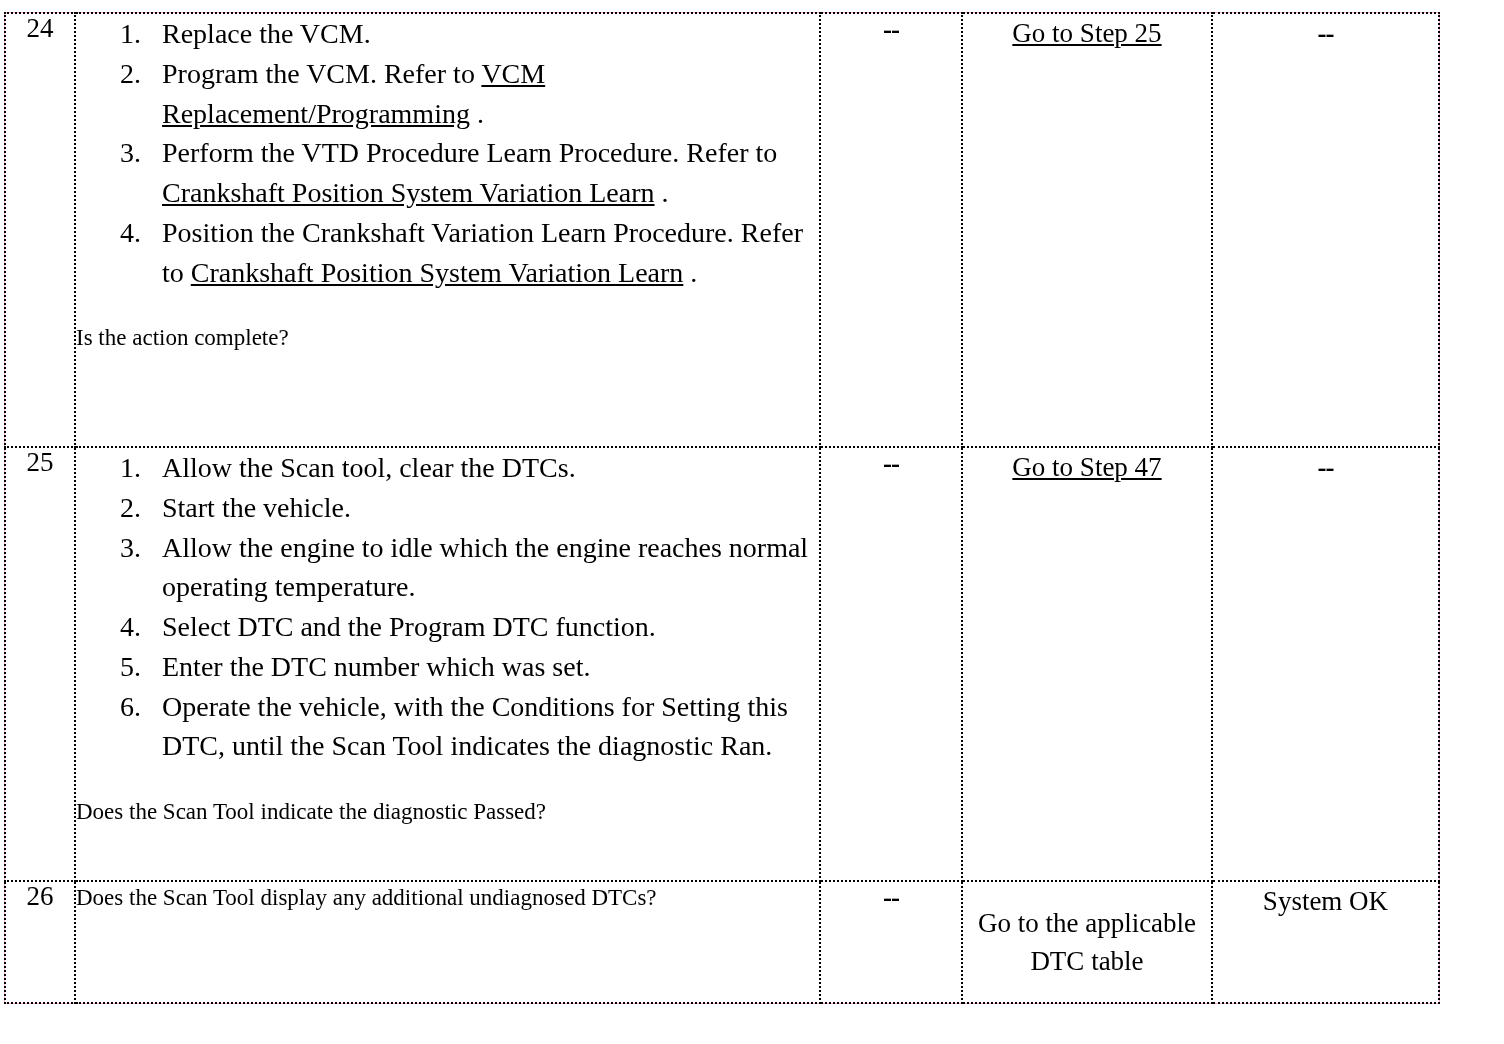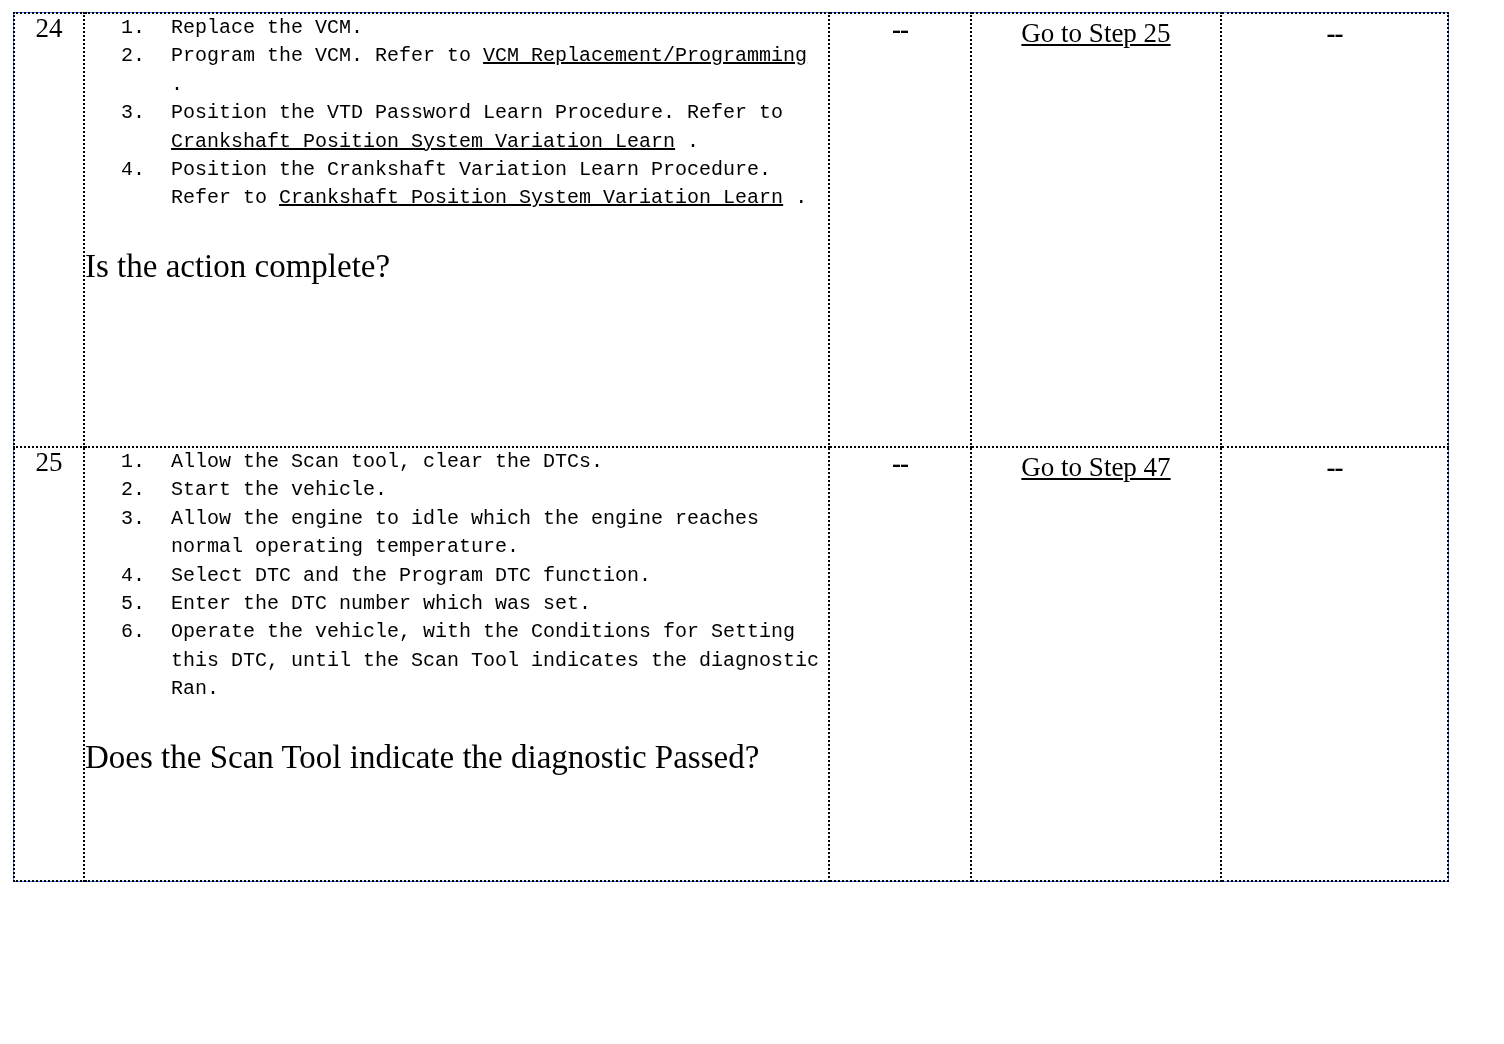"24" table.diag-table { background: #3b82f6 -> #f9a8d4; left: 13px -> 4px }
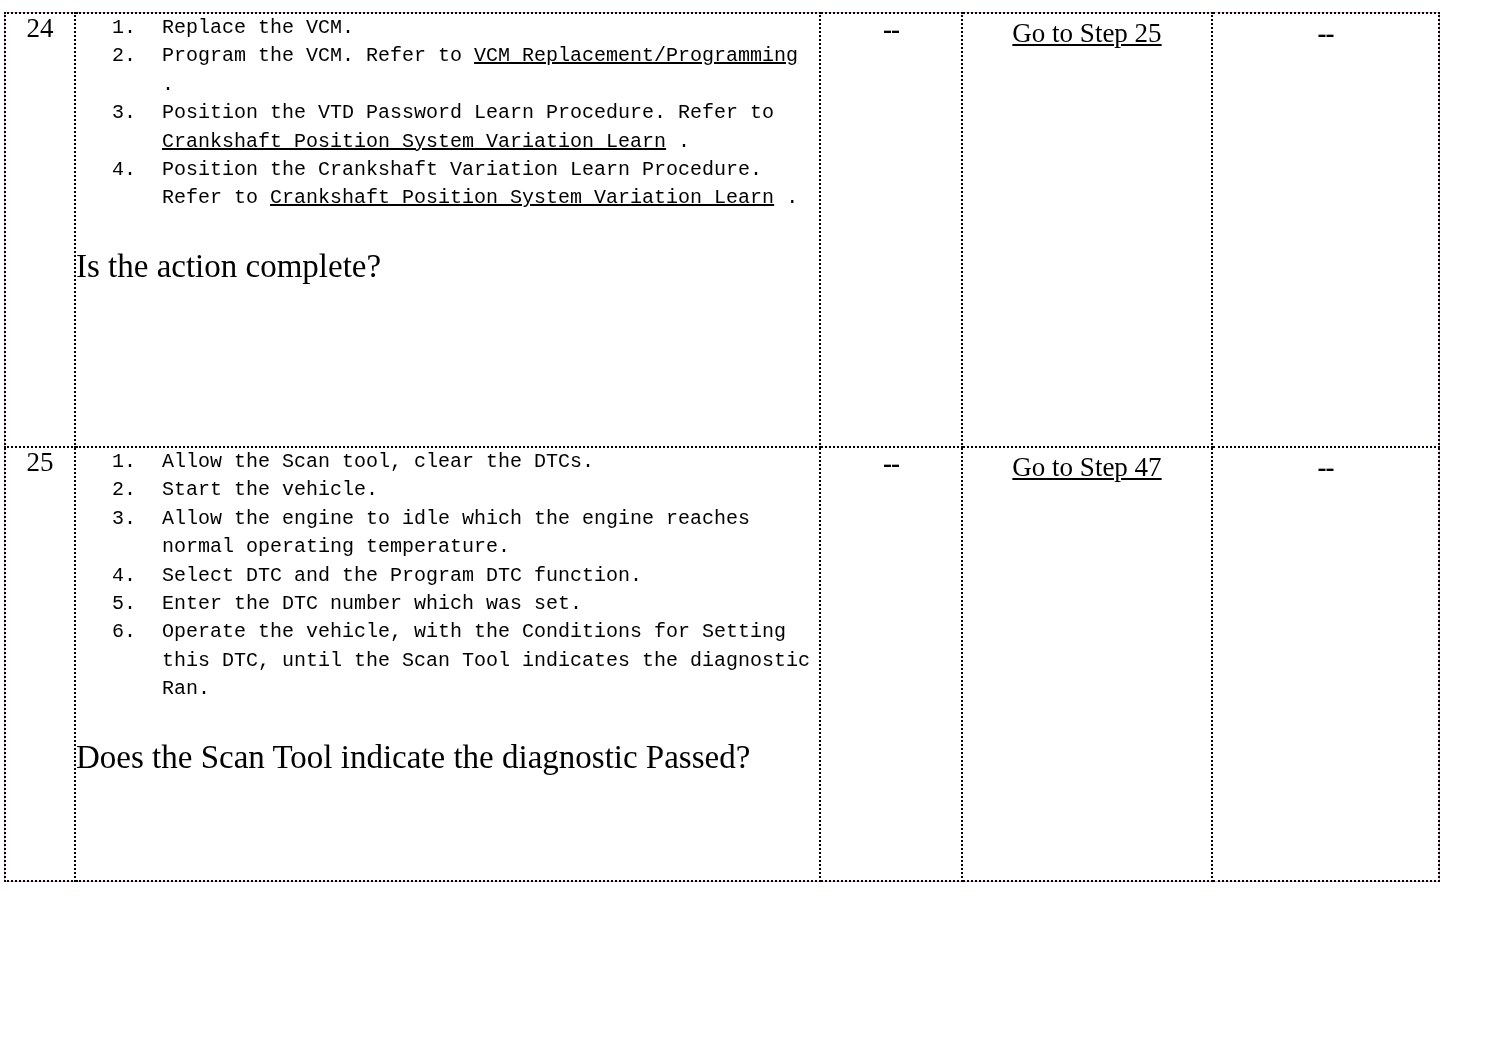"Replace the VCM." ol.steps > li { font-family: Liberation Mono, monospace -> none; font-size: 20px -> 28px }
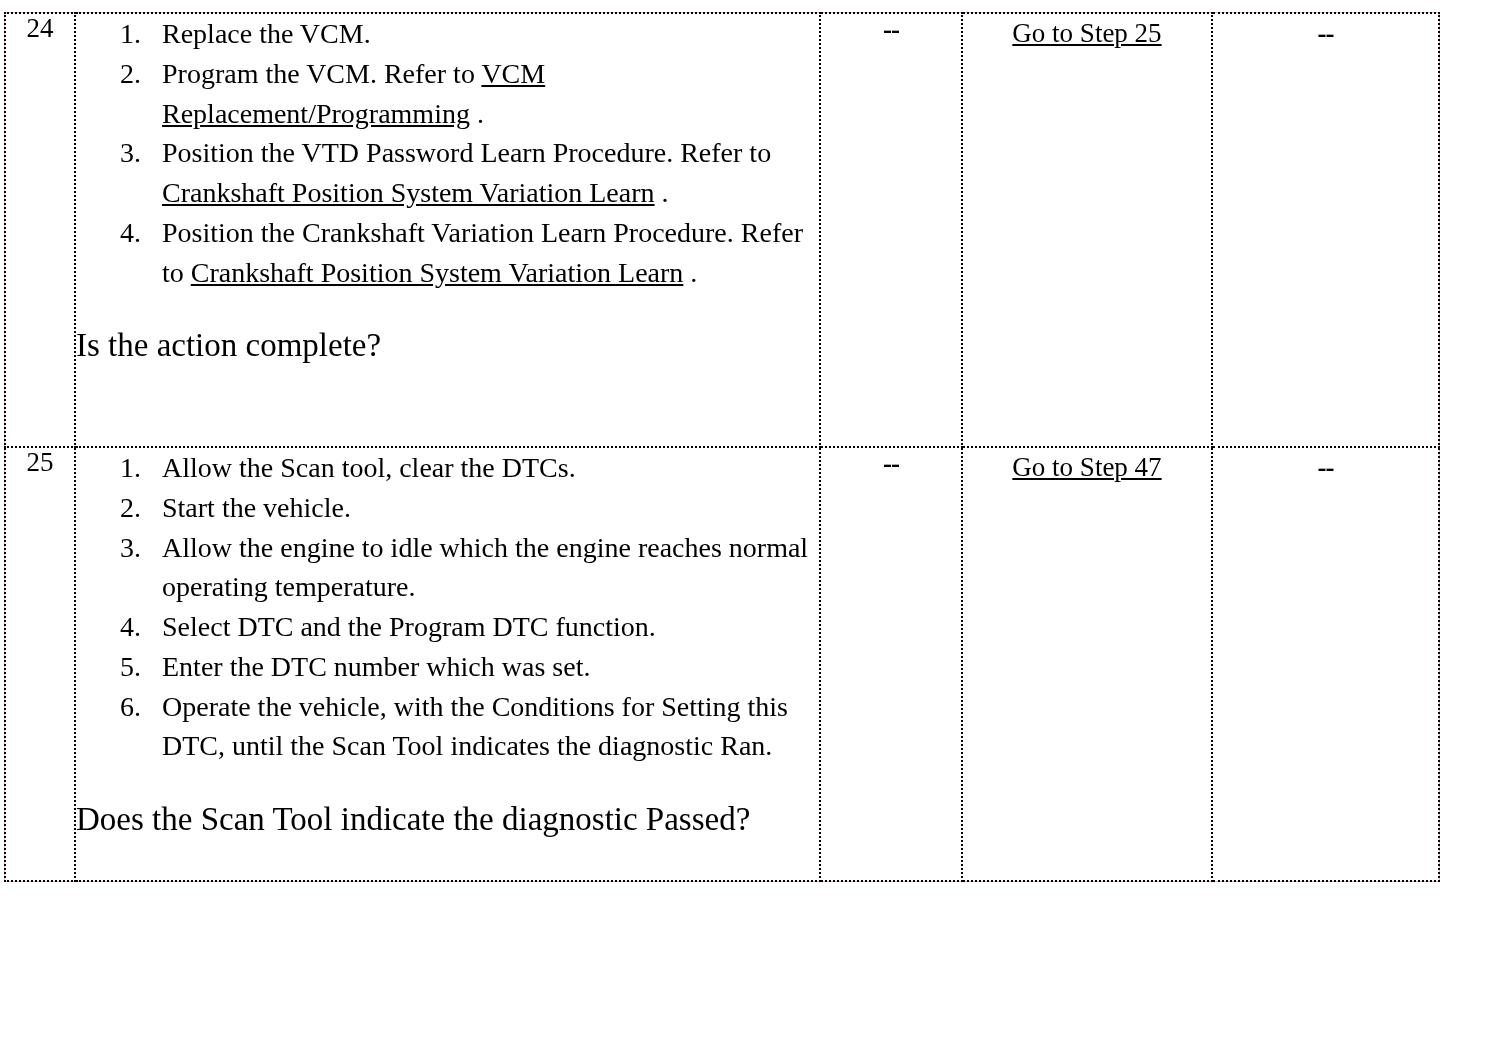"Position the VTD Password Learn" span { text: Position the VTD Password -> Perform the VTD Procedure }
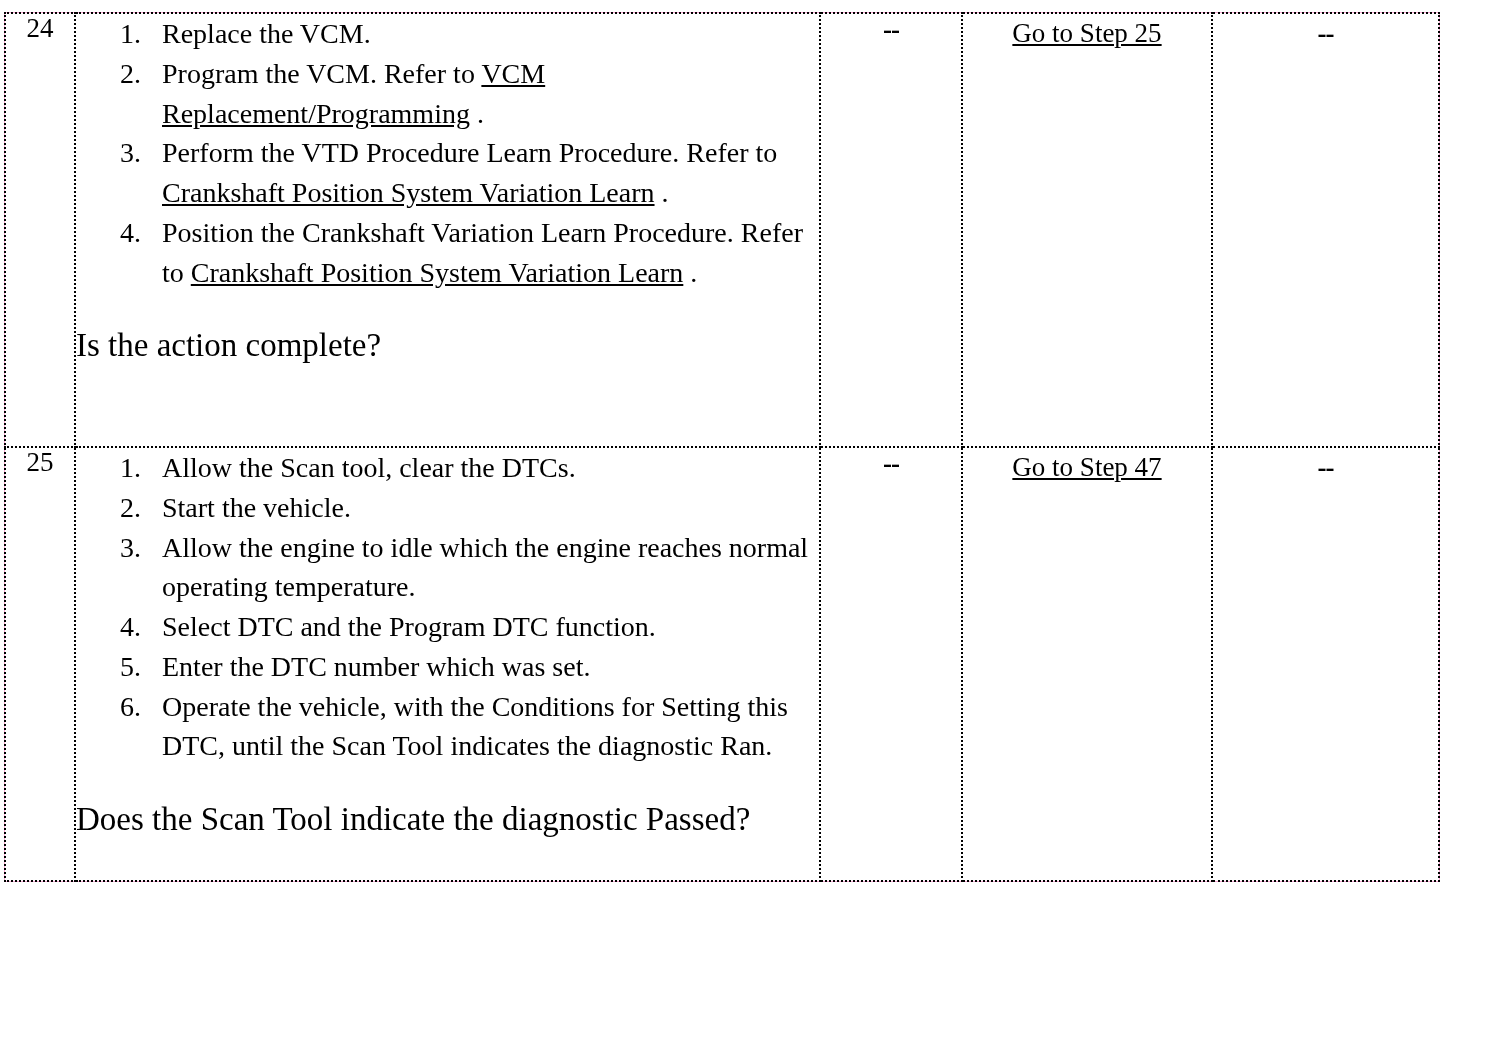"Is the action complete?" .question { font-size: 33px -> 23px }
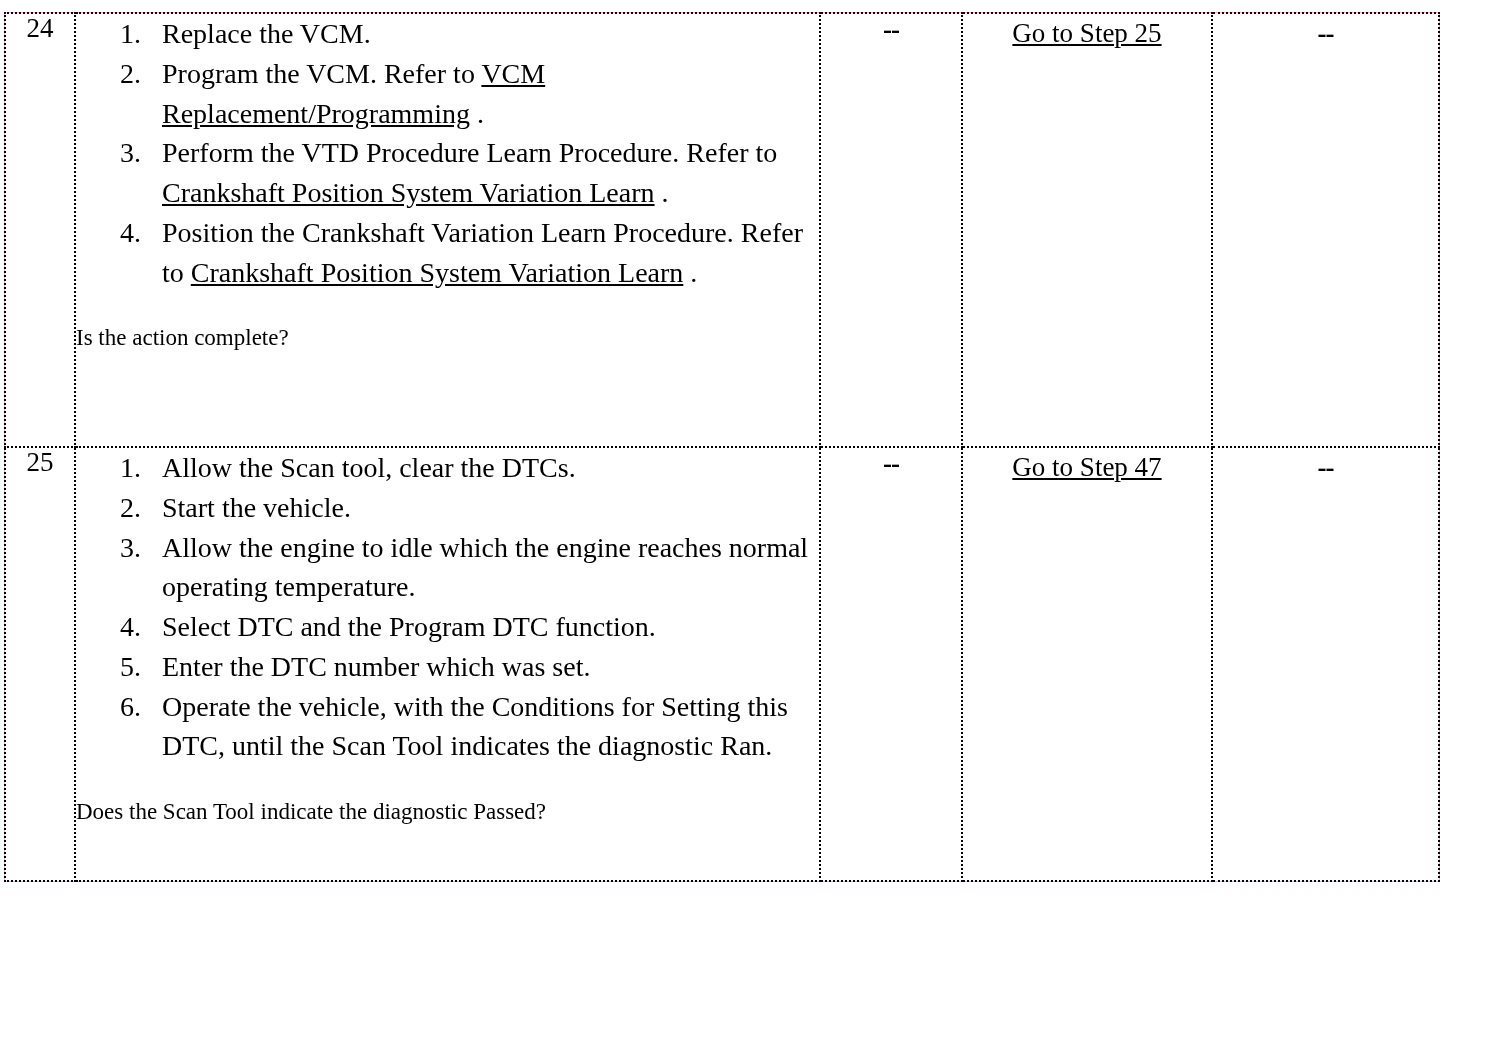"26" tr.row-26 { html: none -> <tr> <td> <span>26</span> </td> <td> <div> <div>Does the Scan Tool display any additional undiagnosed DTCs?</div> </div> </td> <td> <span>--</span> </td> <td> <span>Go to the applicable DTC table</span> </td> <td> <span>System OK</span> </td> </tr> }
